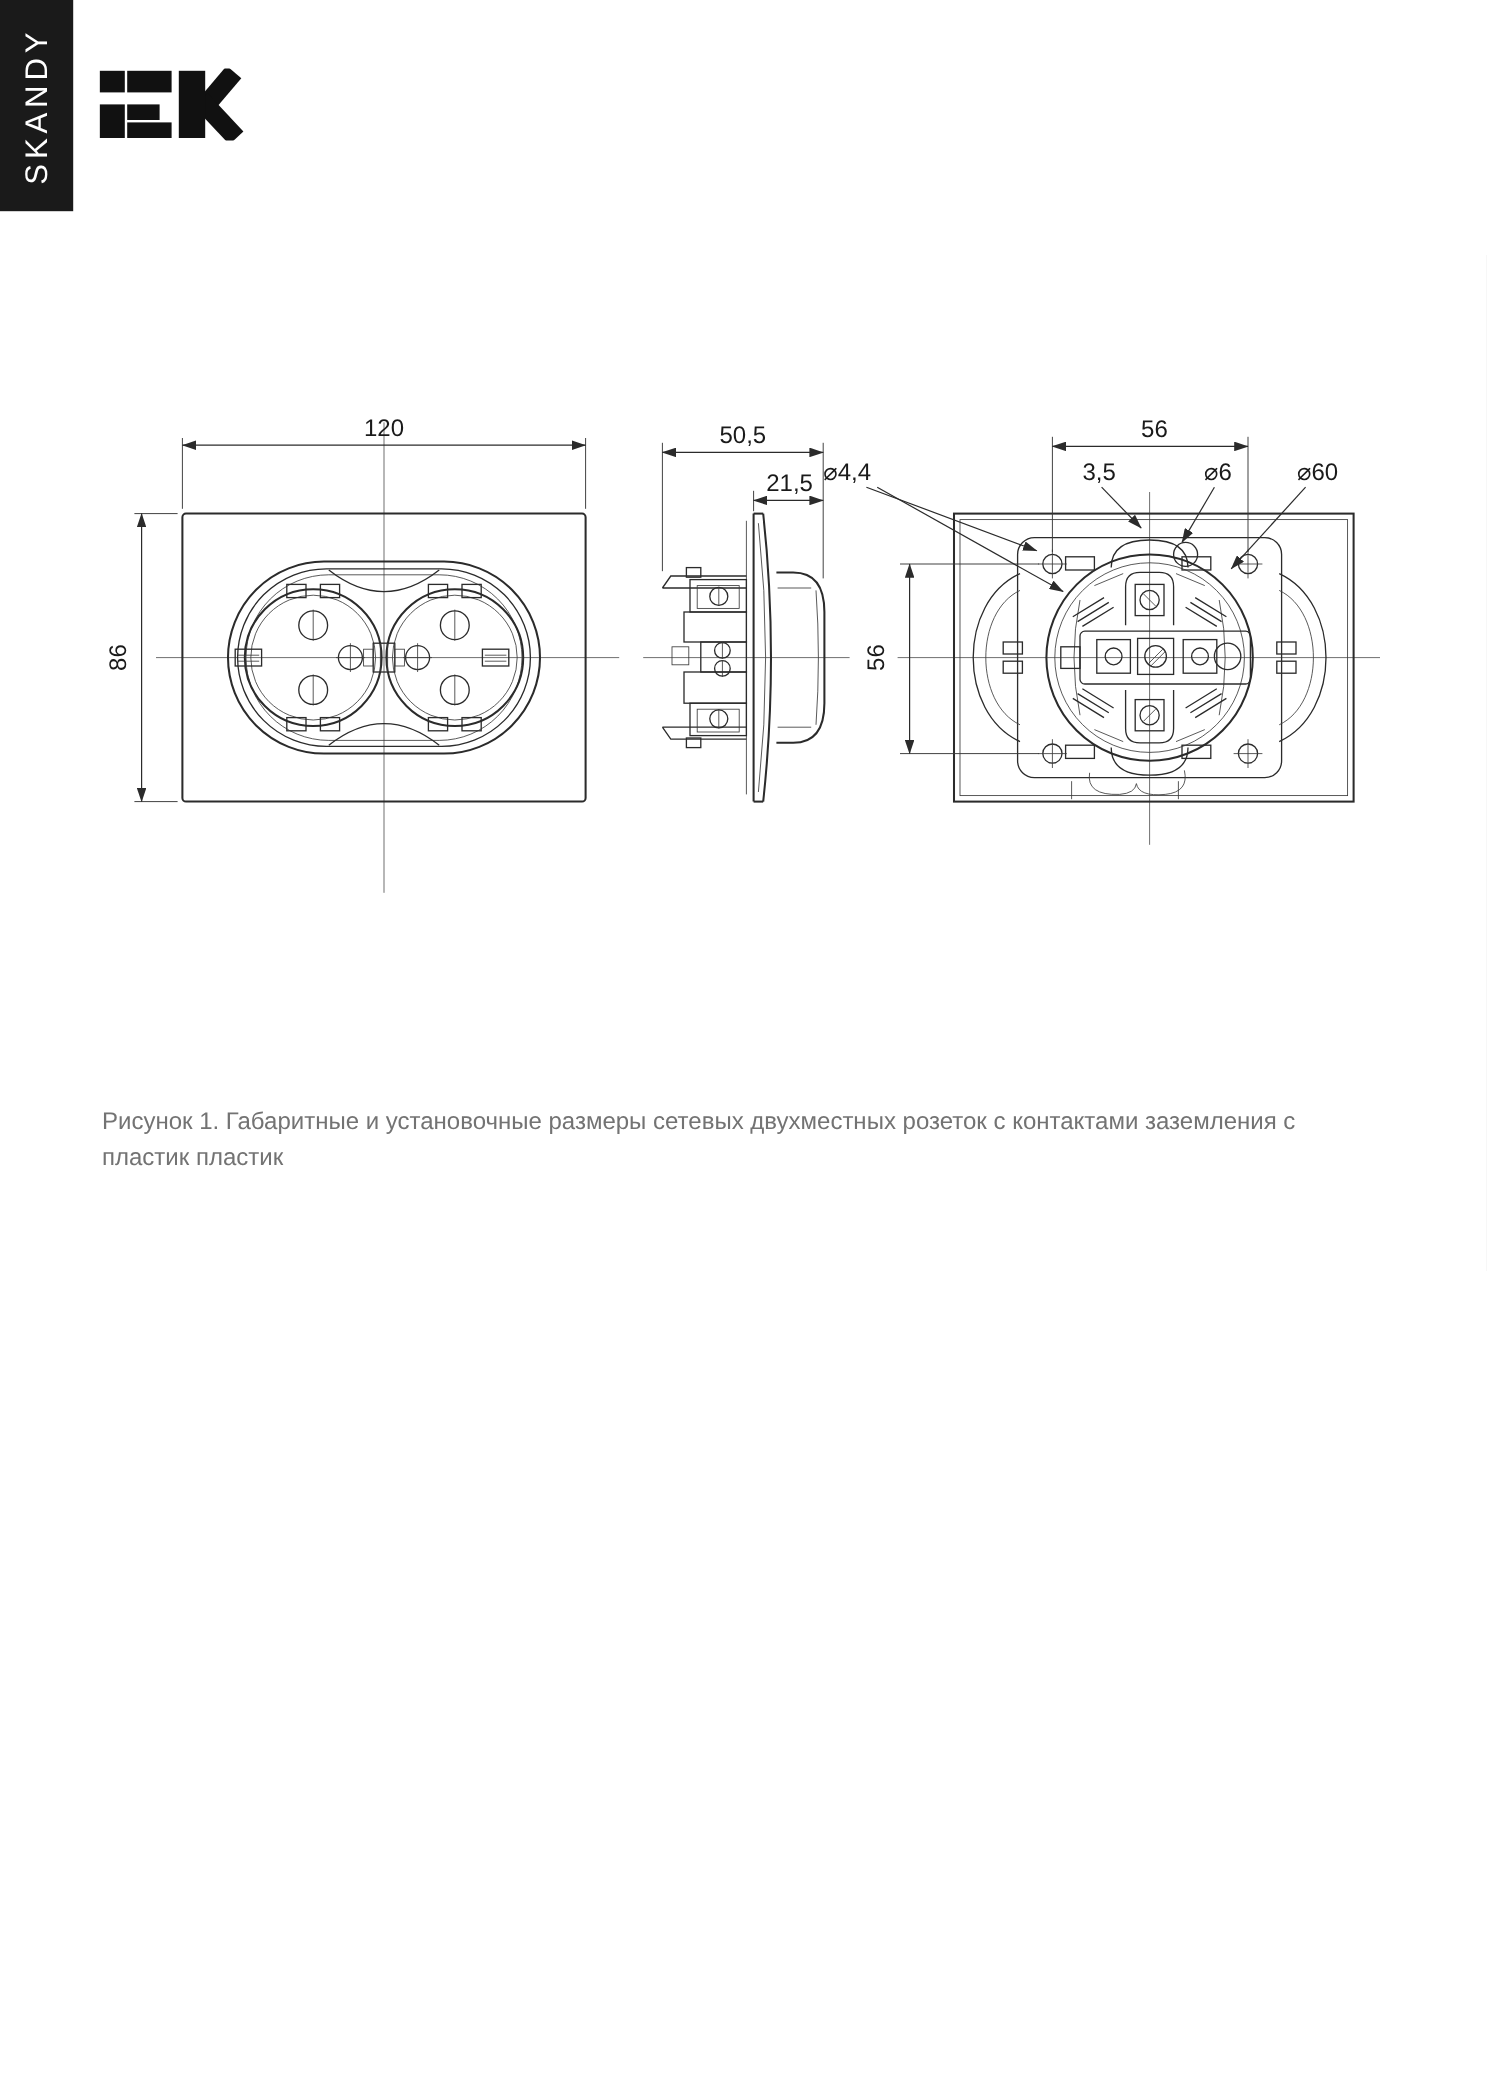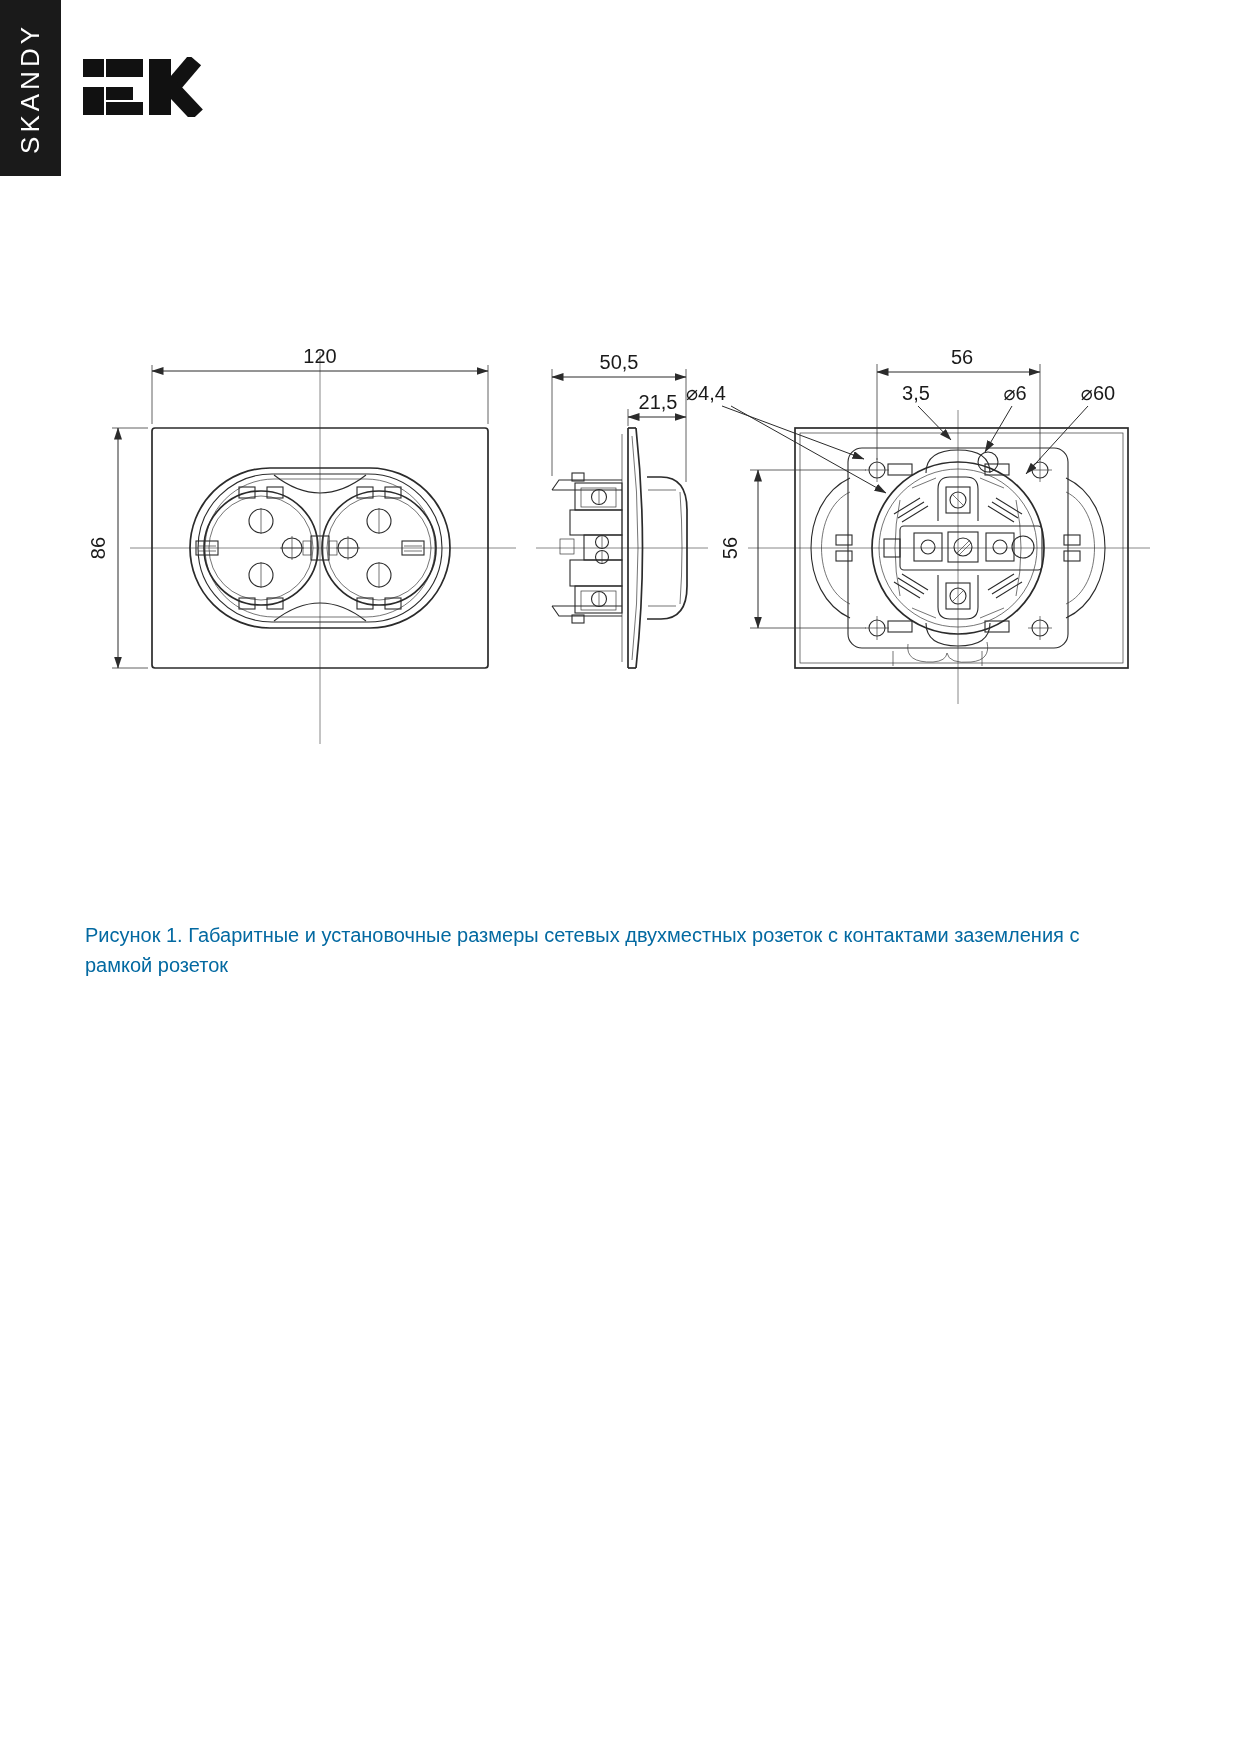"Рисунок 1. Габаритные и установочные" .caption { color: #0369a1 -> #737373 }
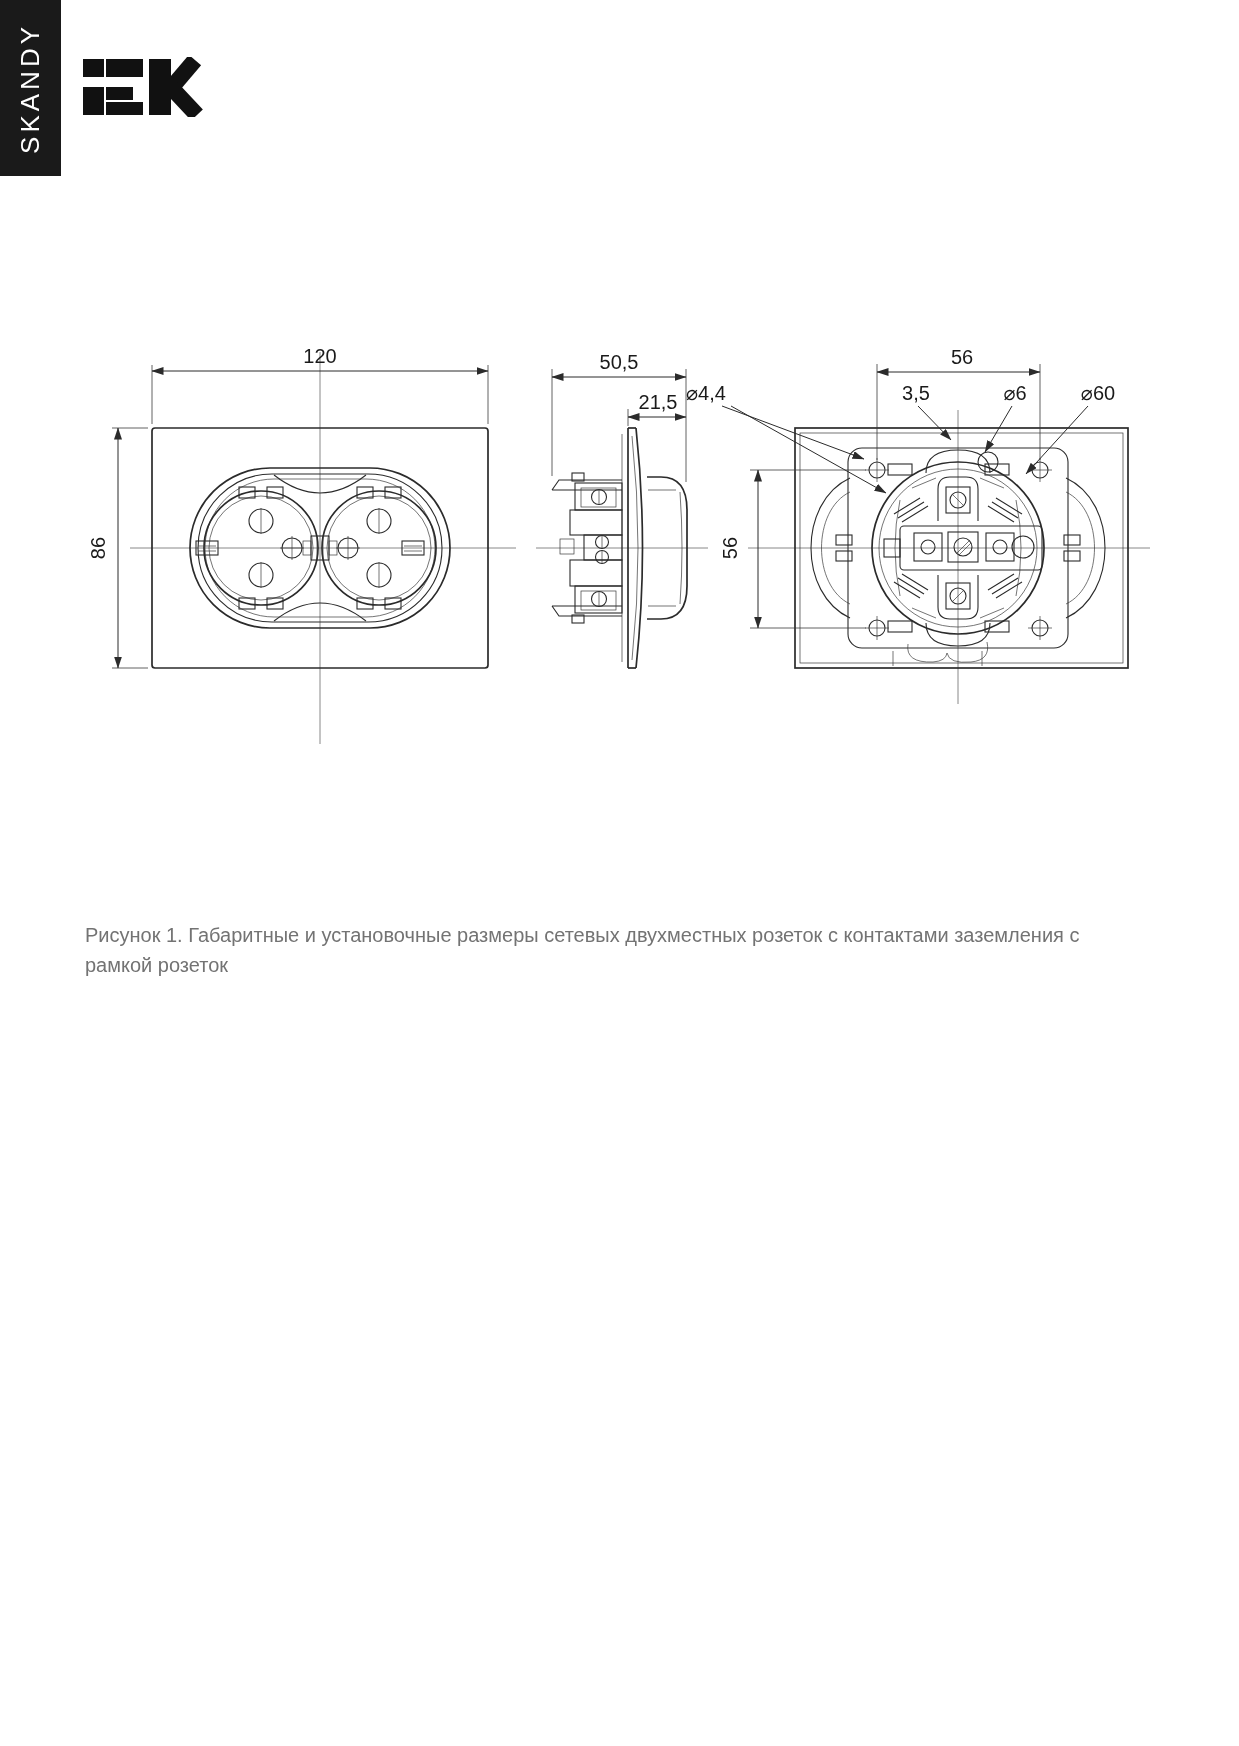"рамкой розеток" div { text: рамкой розеток -> пластик пластик }
